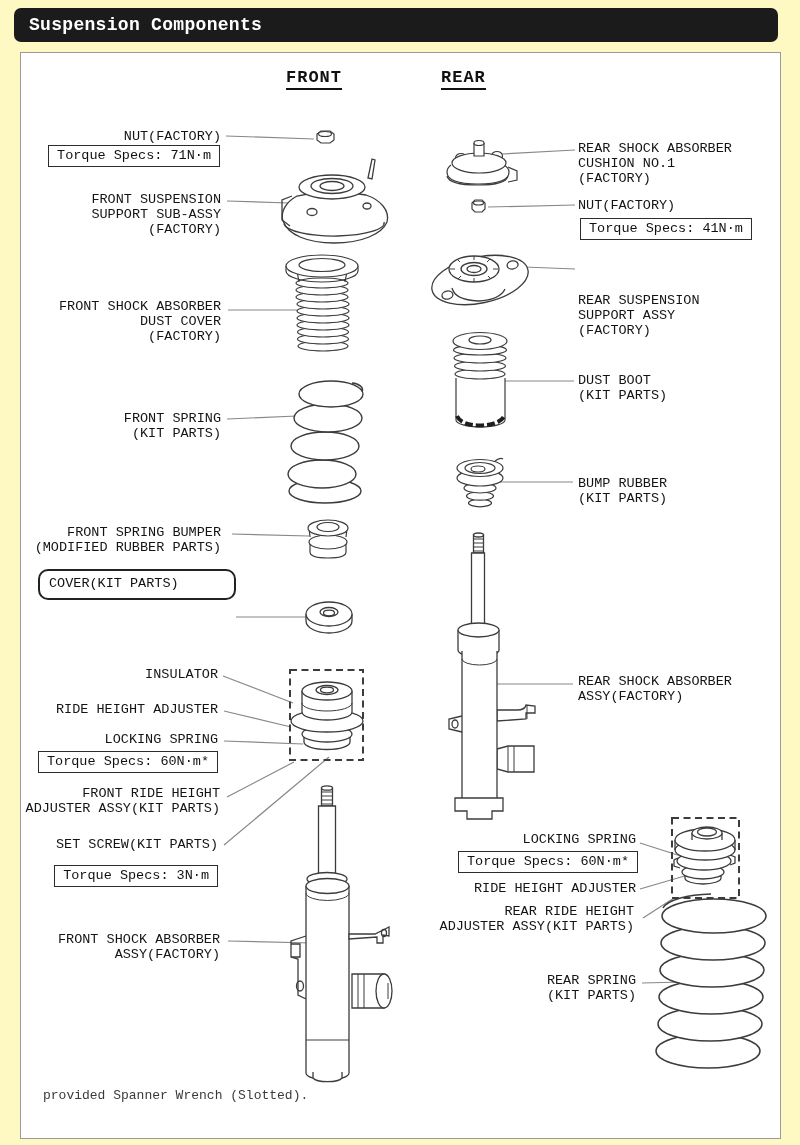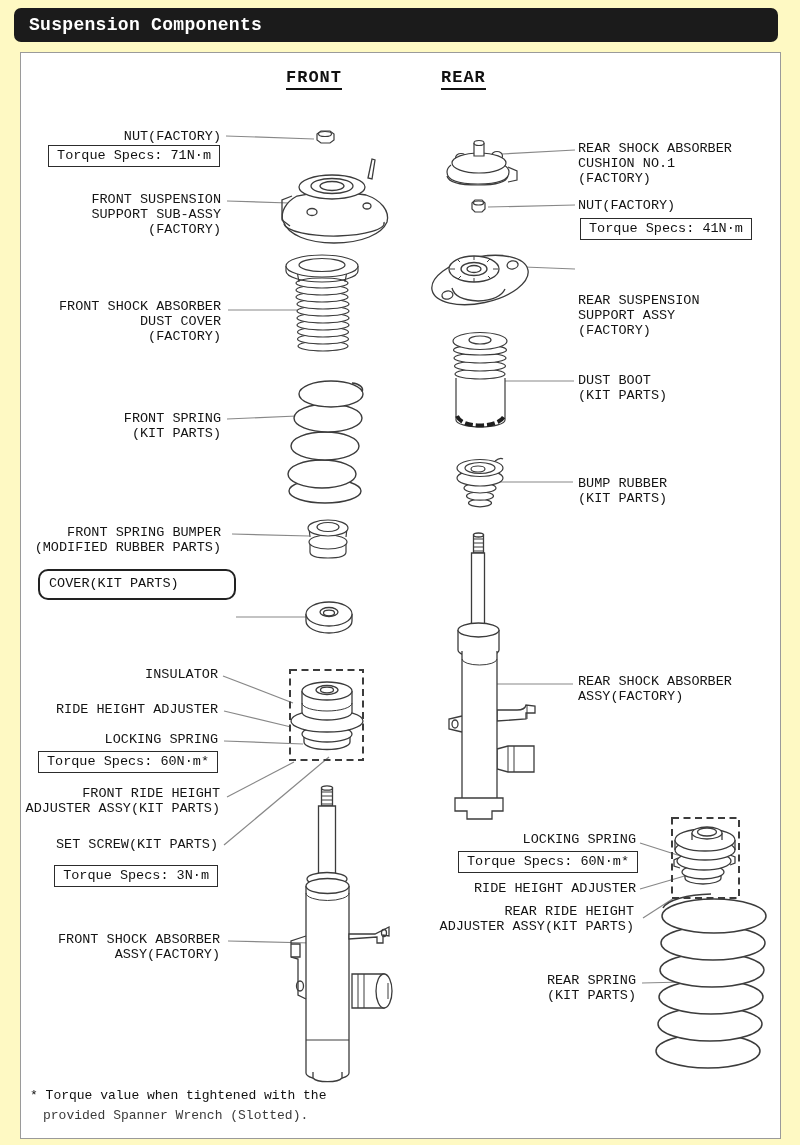"* Torque value when tightened" div.l1 { html: <div>* Torque value when tightened with the</div> -> none }
